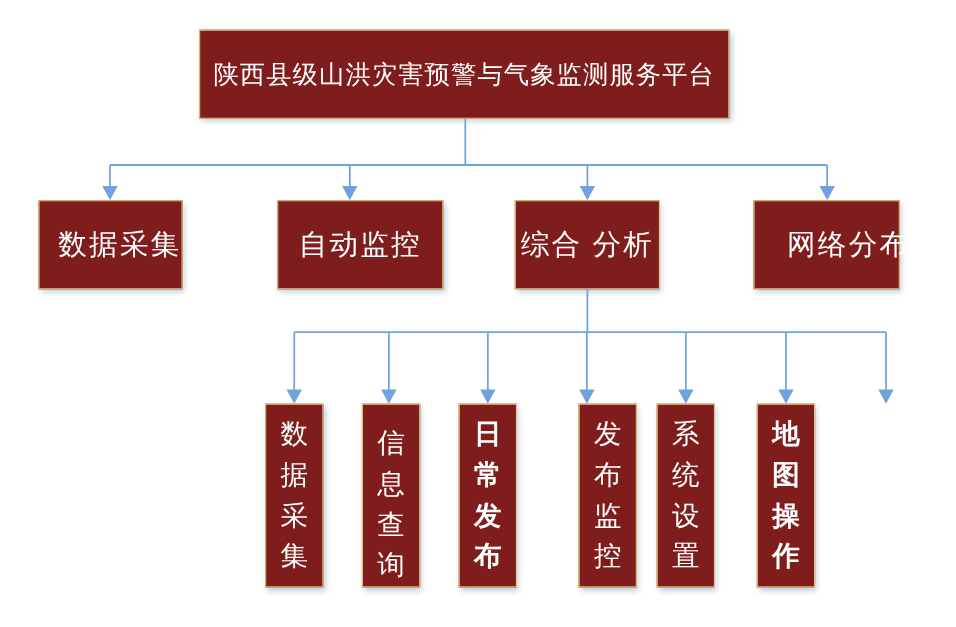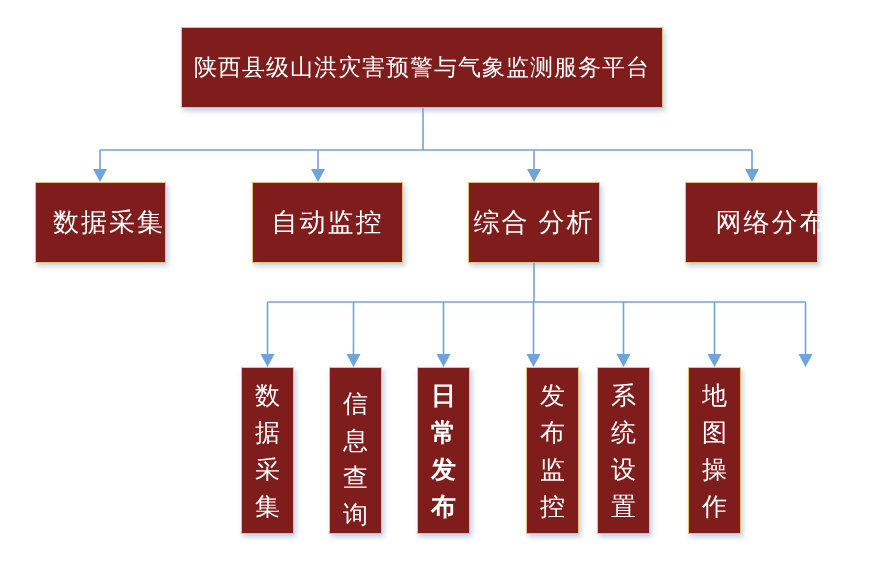"地图操作" .node-l3.p5 { font-weight: none -> bold }
